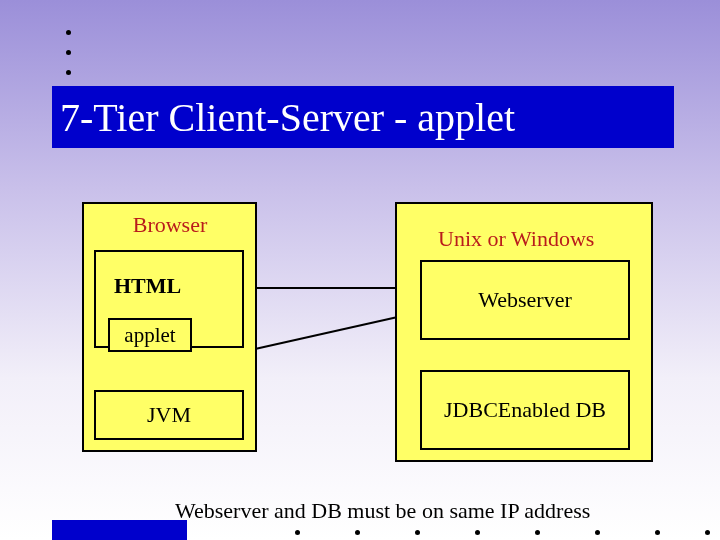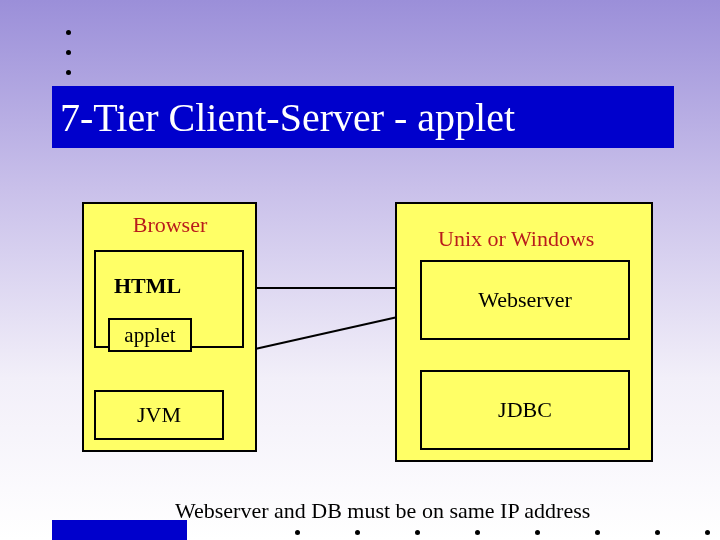"JVM" div.inner-box { width: 130px -> 150px }
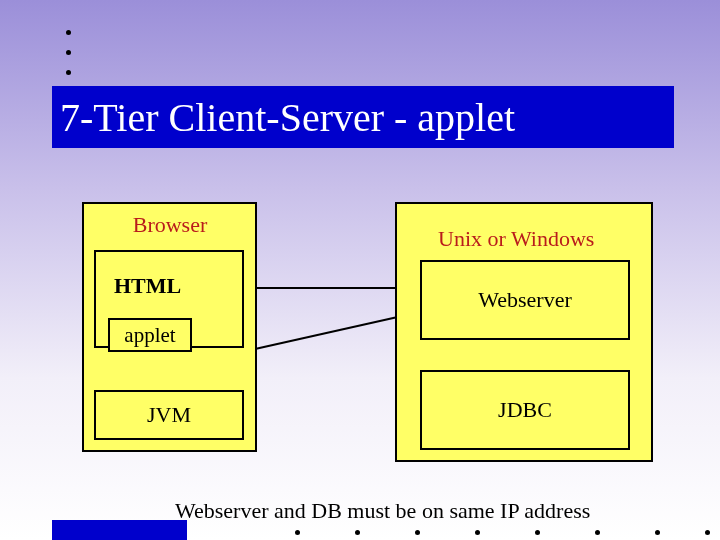"Enabled DB" span { html: none -> <span>Enabled DB</span> }
